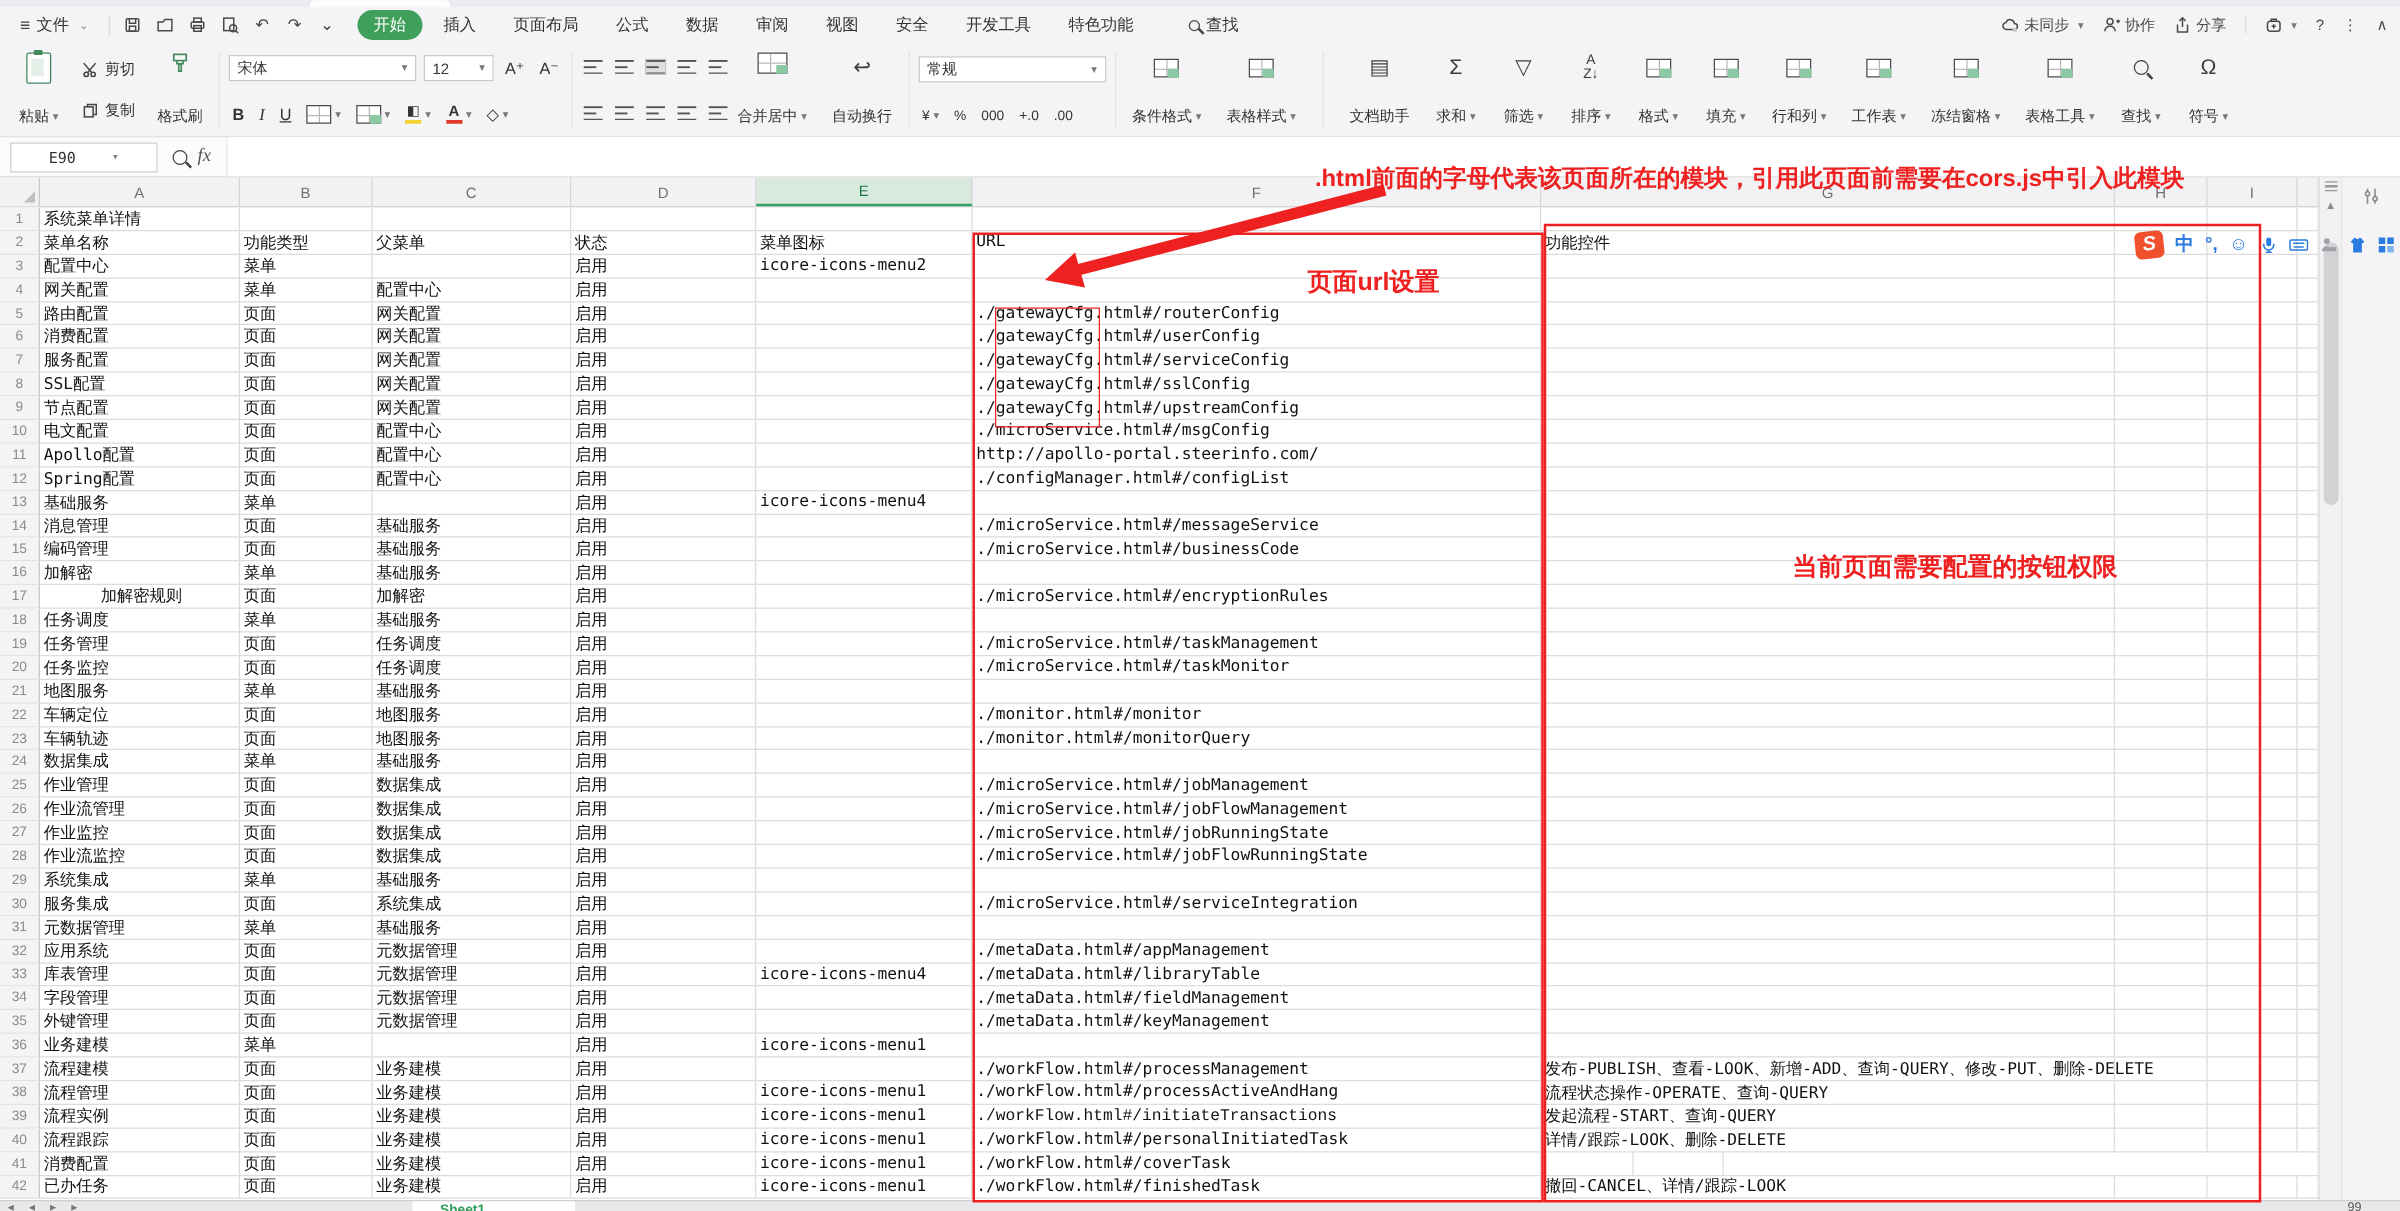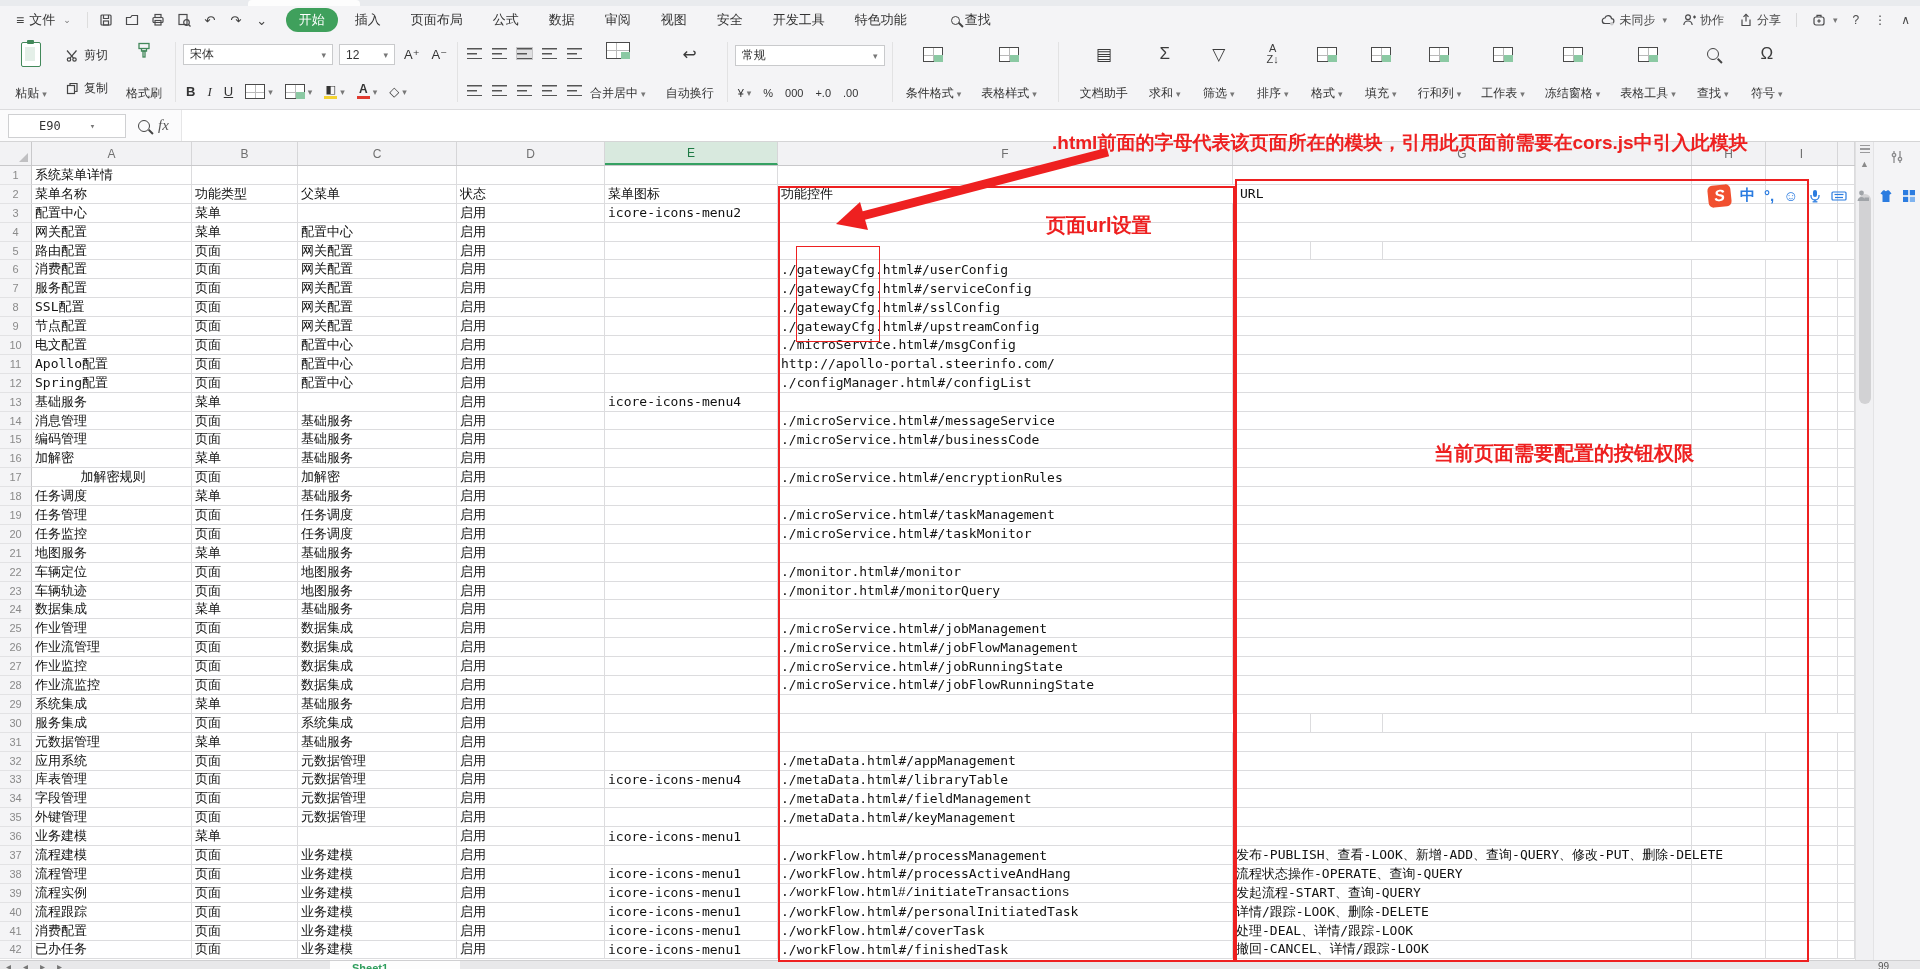"功能控件" div.cell { order: before "URL" -> after "URL" }
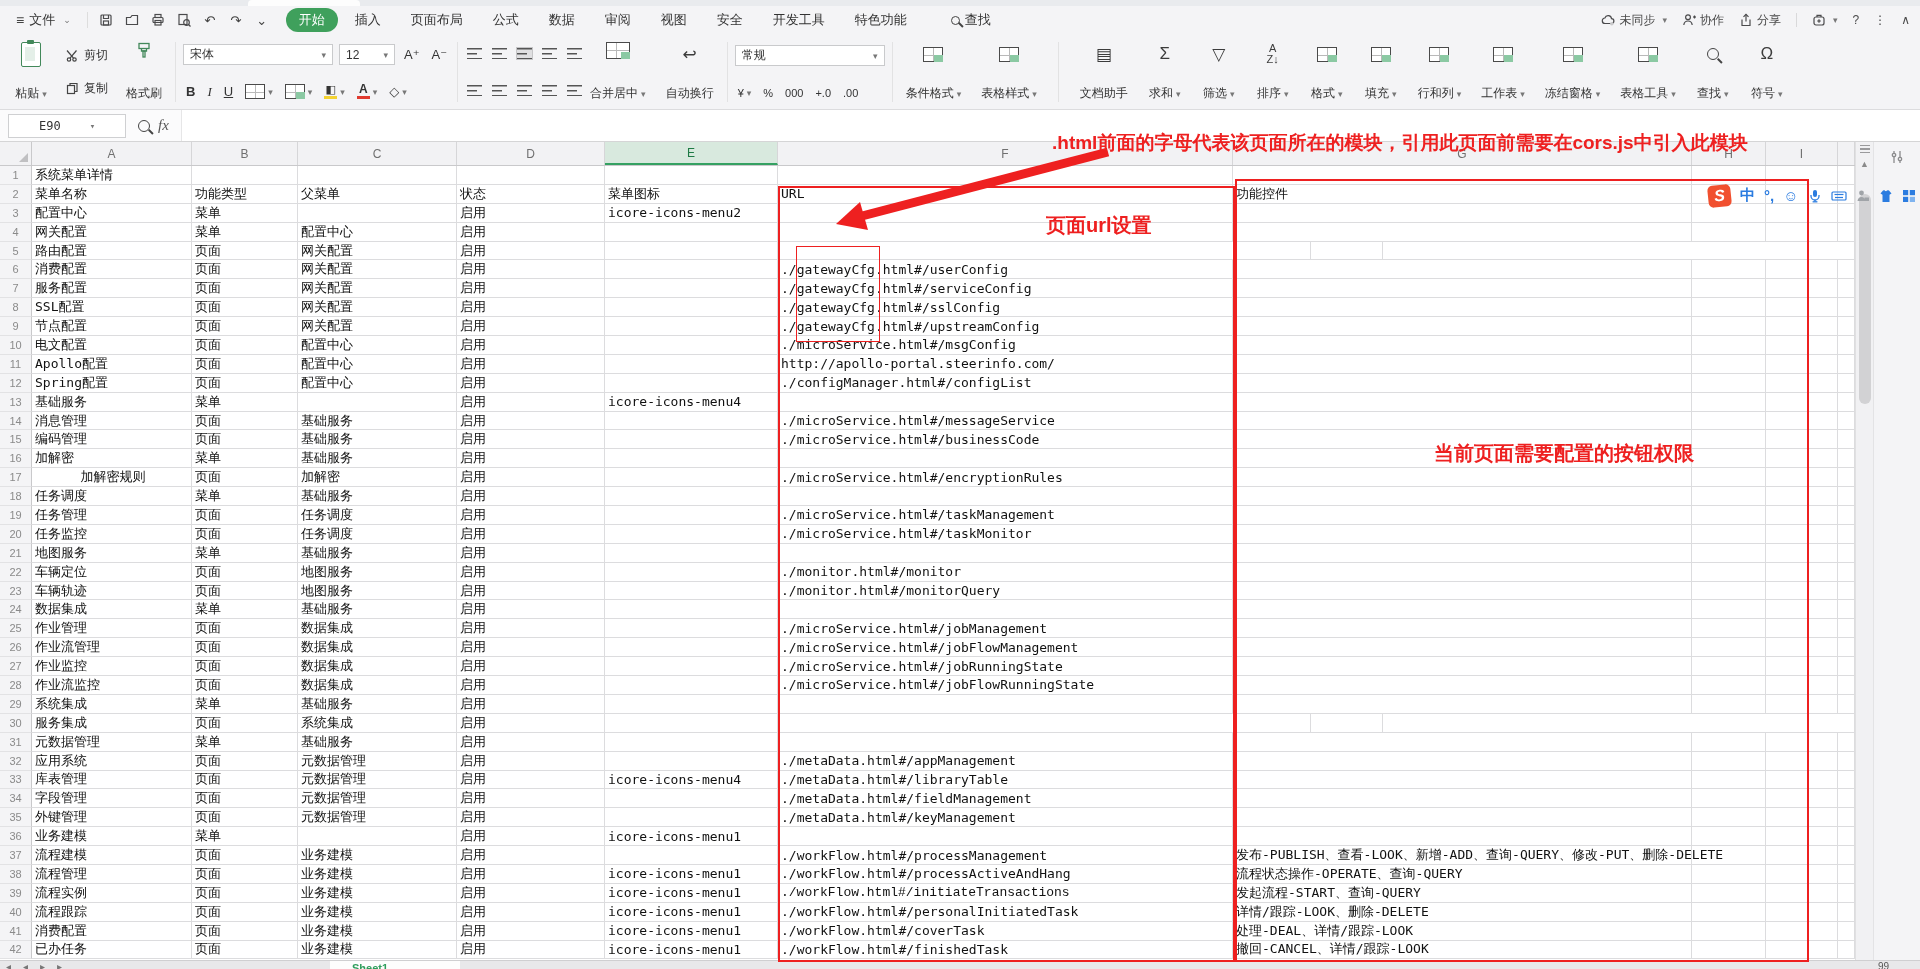"./gatewayCfg.html#/routerConfig" div.cell { html: none -> <div> <span>./gatewayCfg.html#/routerConfig</span> </div> }
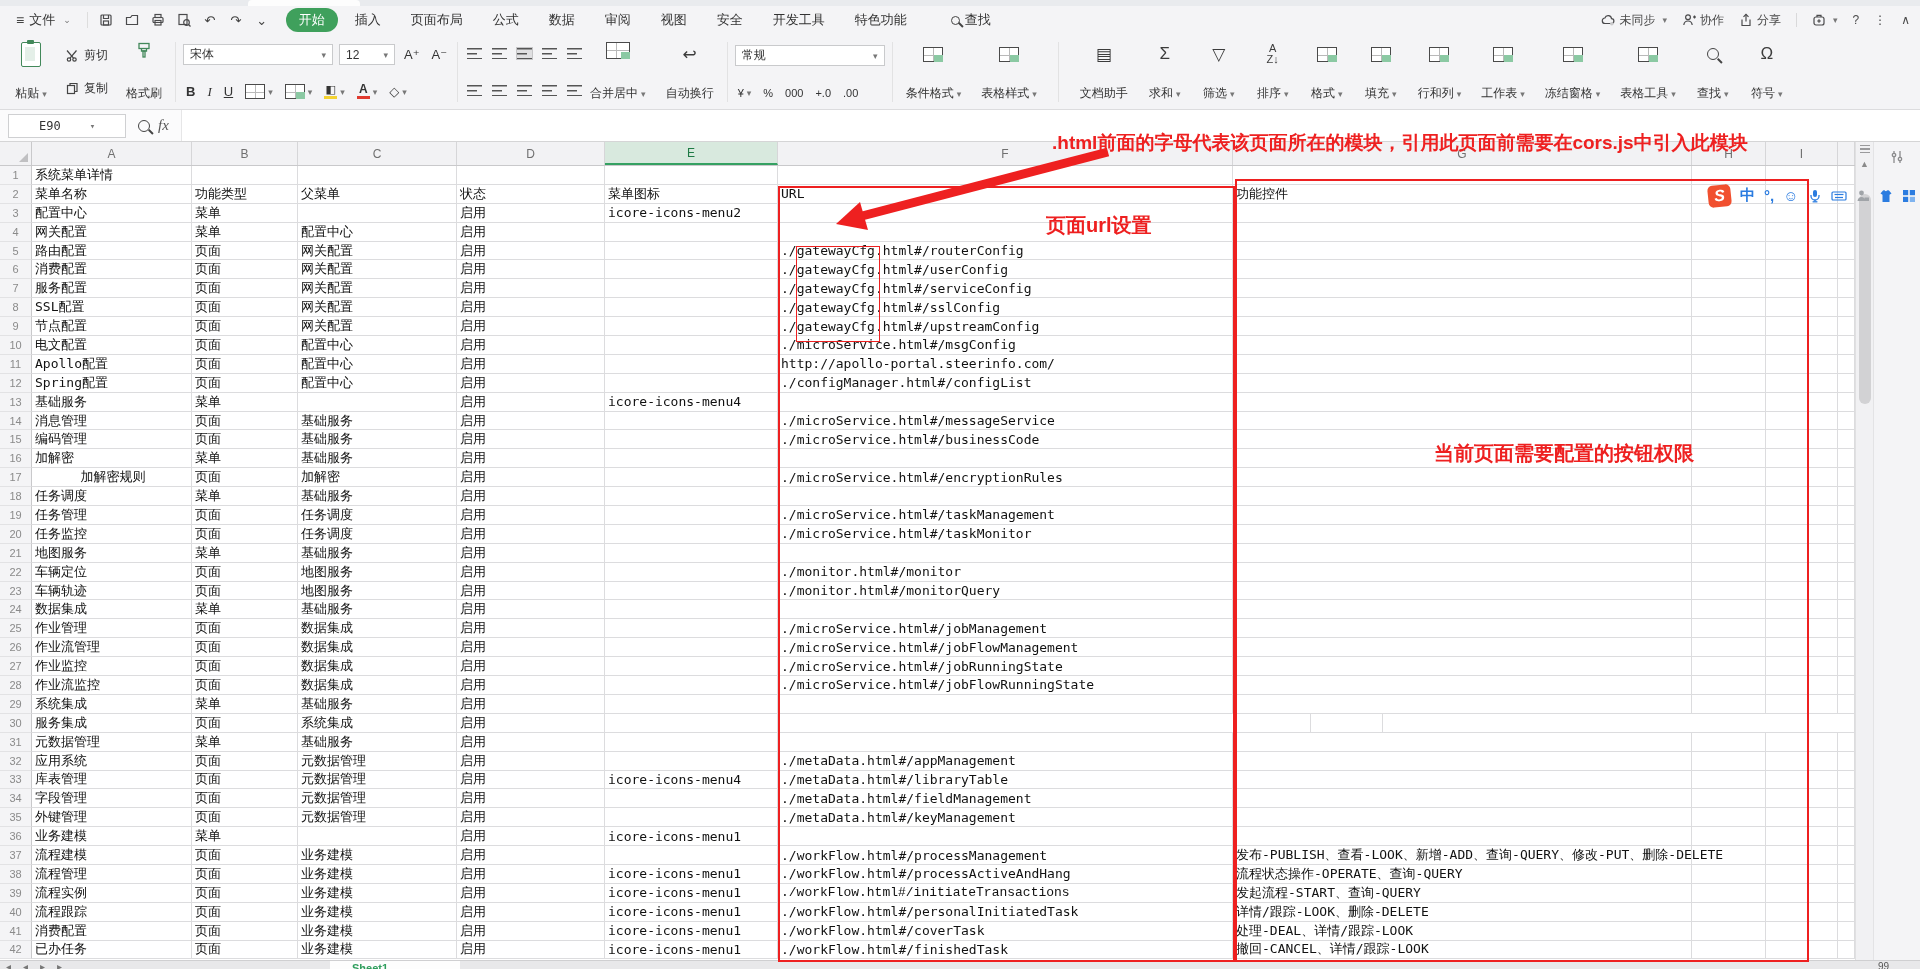"./microService.html#/serviceIntegration" div.cell { html: none -> <div> <span>./microService.html#/serviceIntegration</span> </div> }
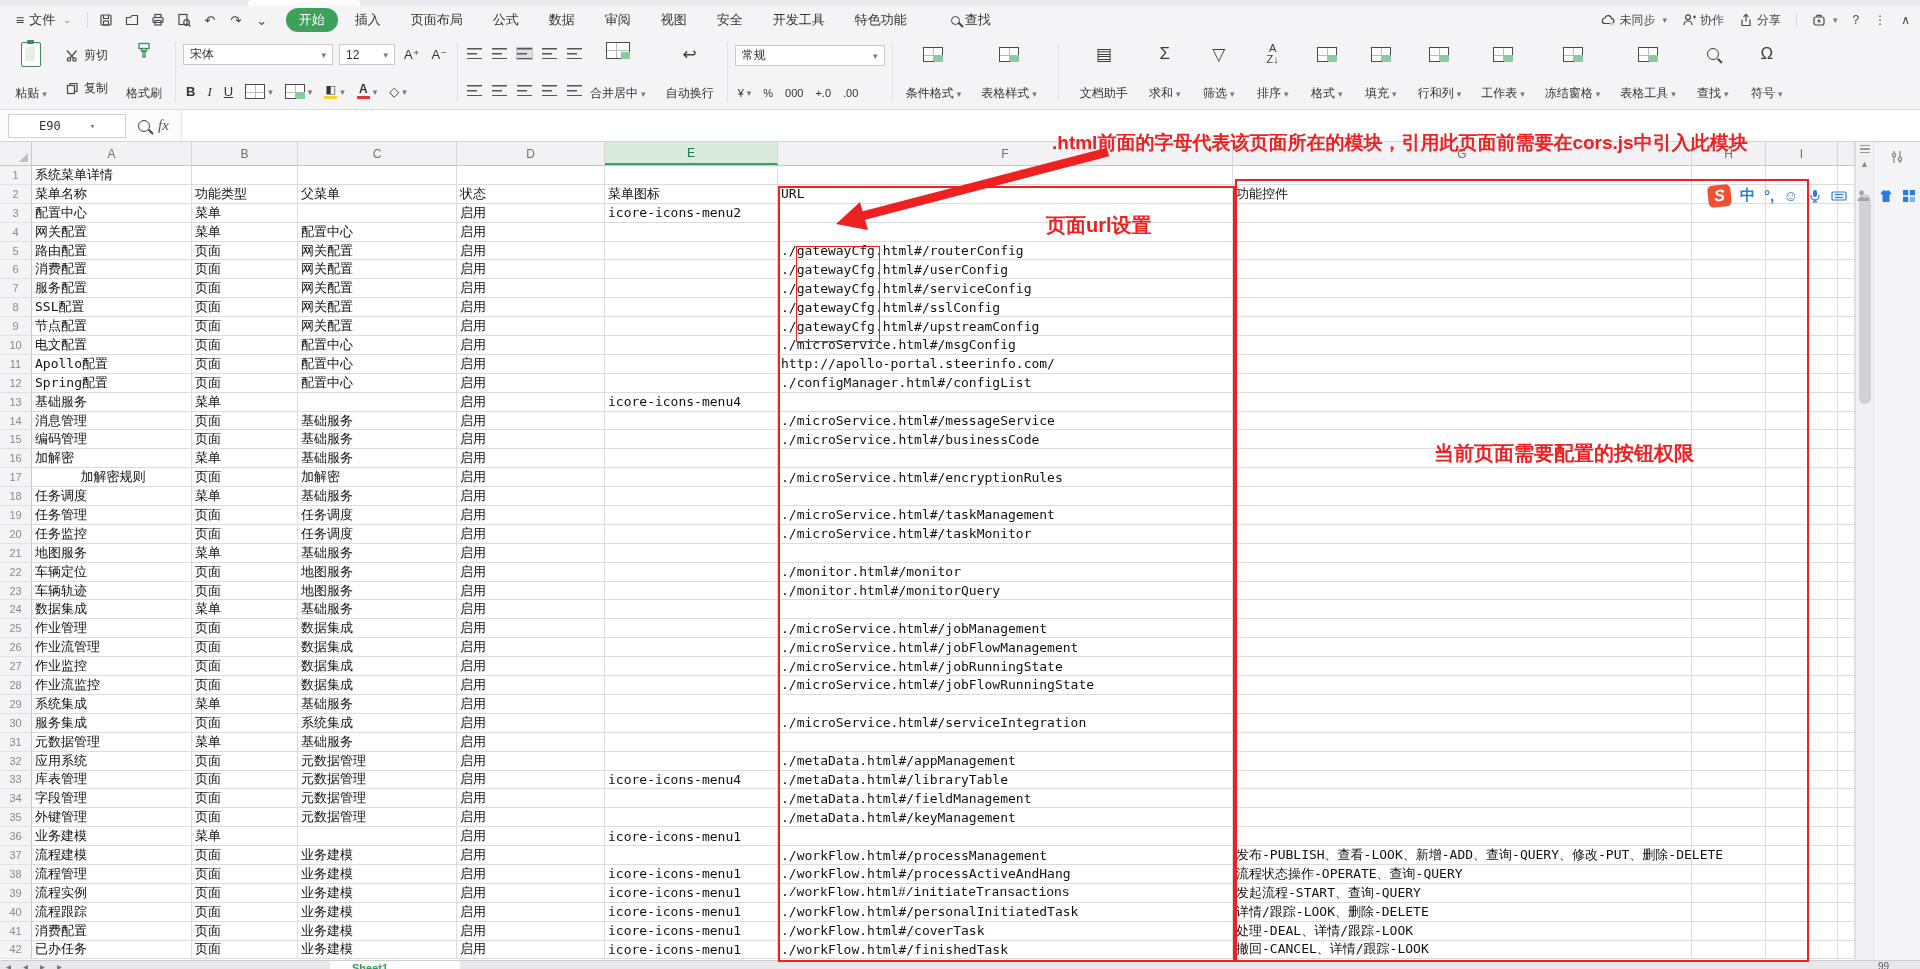"处理-DEAL、详情/跟踪-LOOK" div.cell { html: <div> <span>处理-DEAL、详情/跟踪-LOOK</span> </div> -> none }
